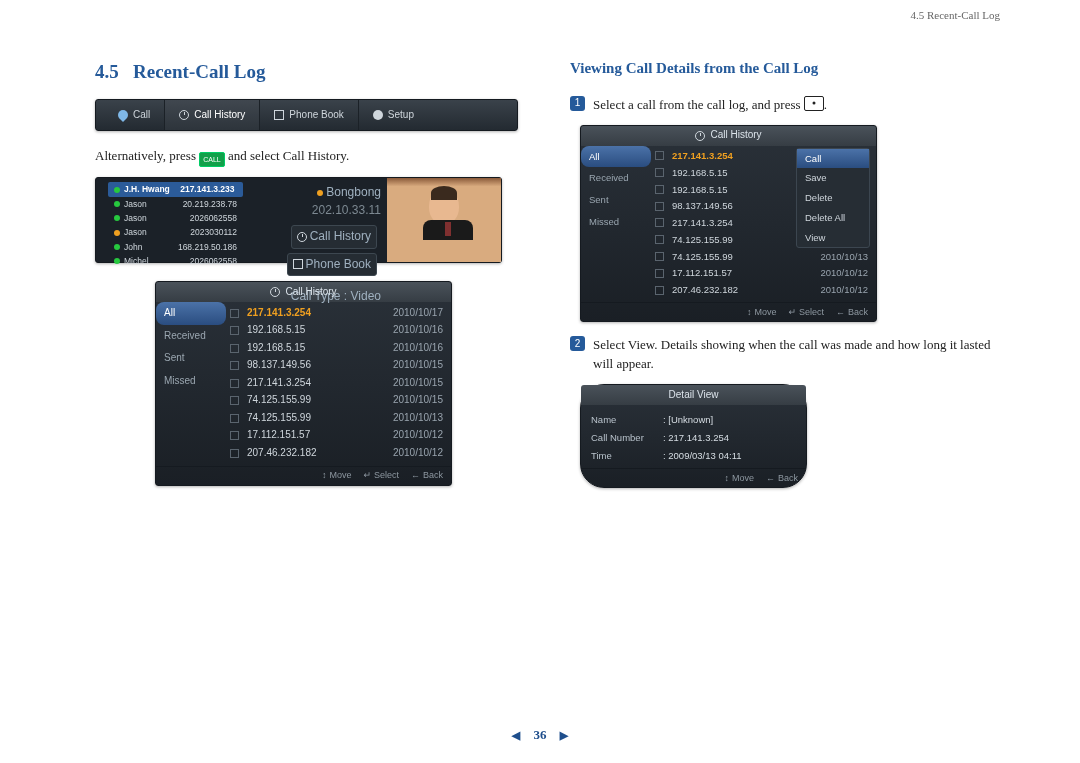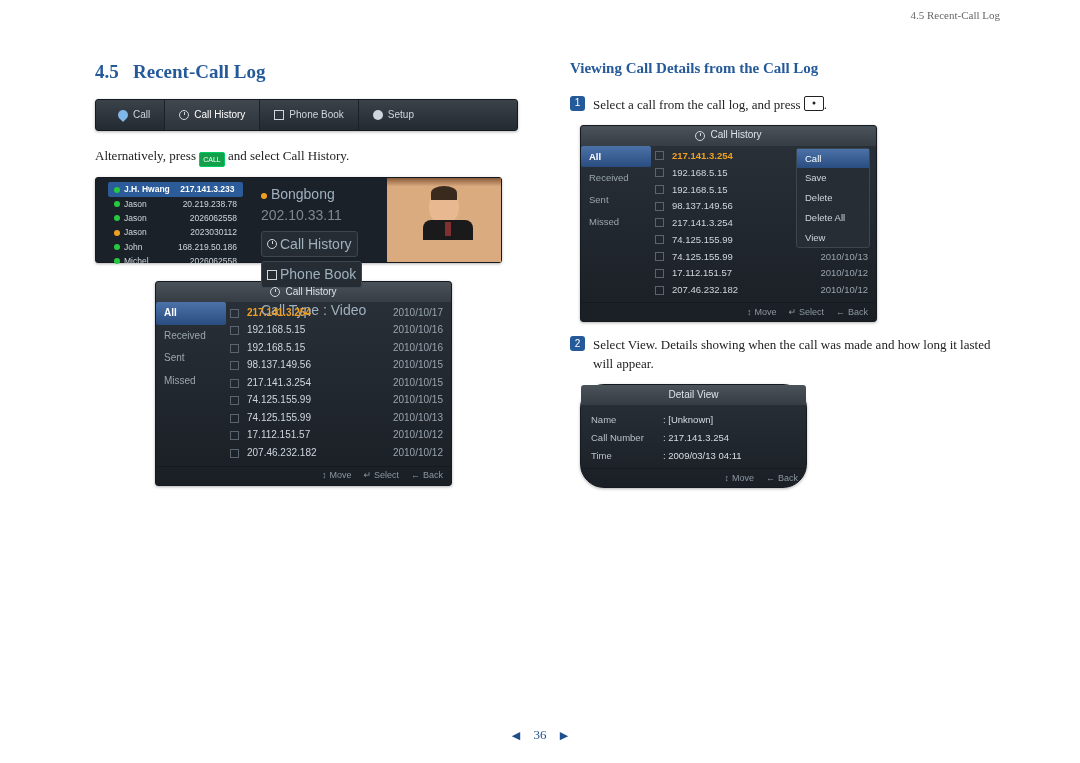"All" .side .sitem.sel { border-radius: 2px -> 8px; font-weight: bold -> none }
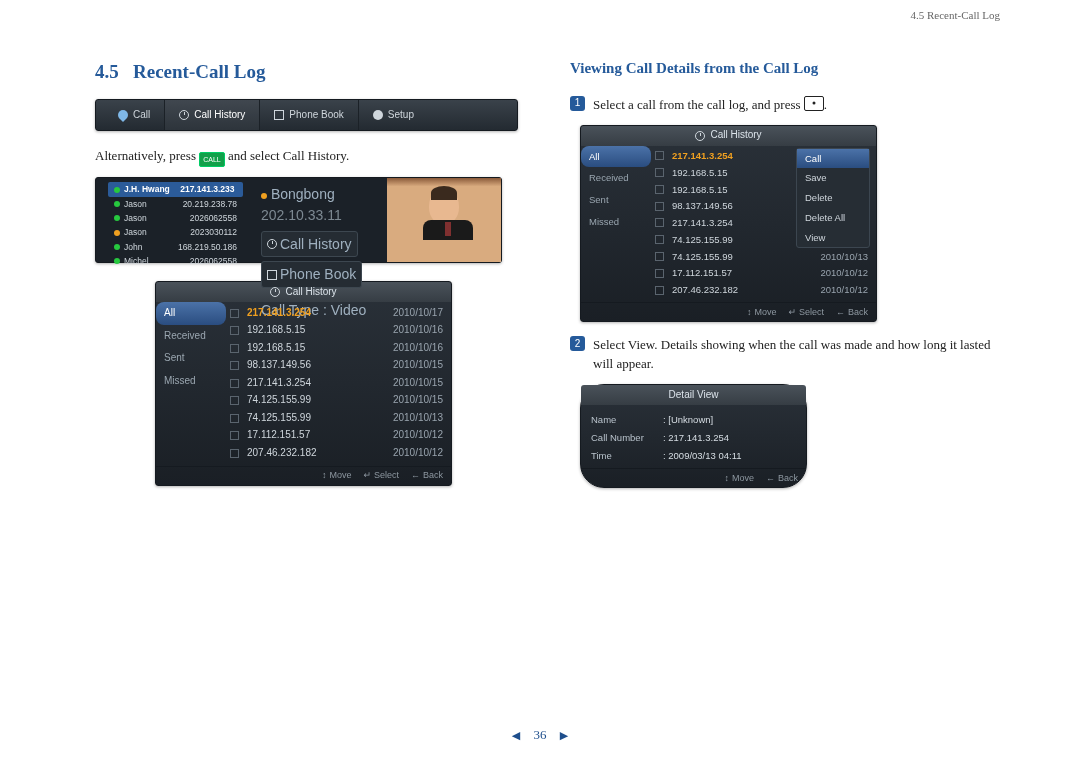"Bongbong 202.10.33.11" .vshot .mid { font-size: 14px -> 12px; text-align: none -> right }
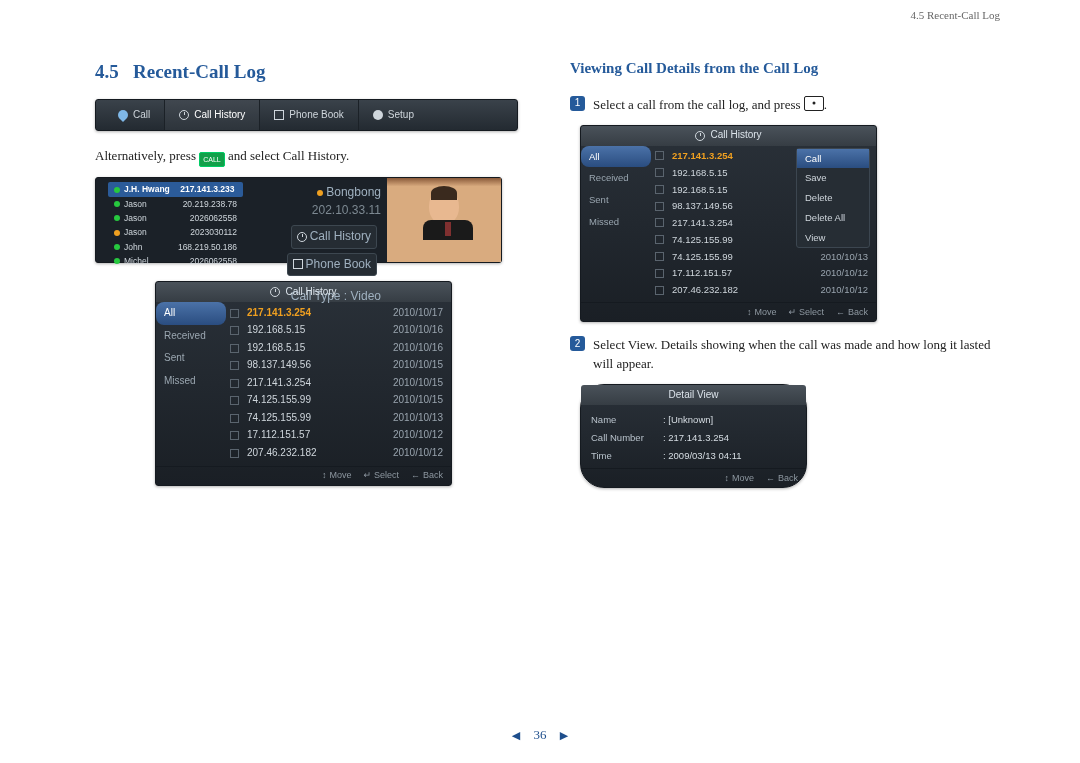"◀ 36 ▶" .pager { font-weight: normal -> bold }
